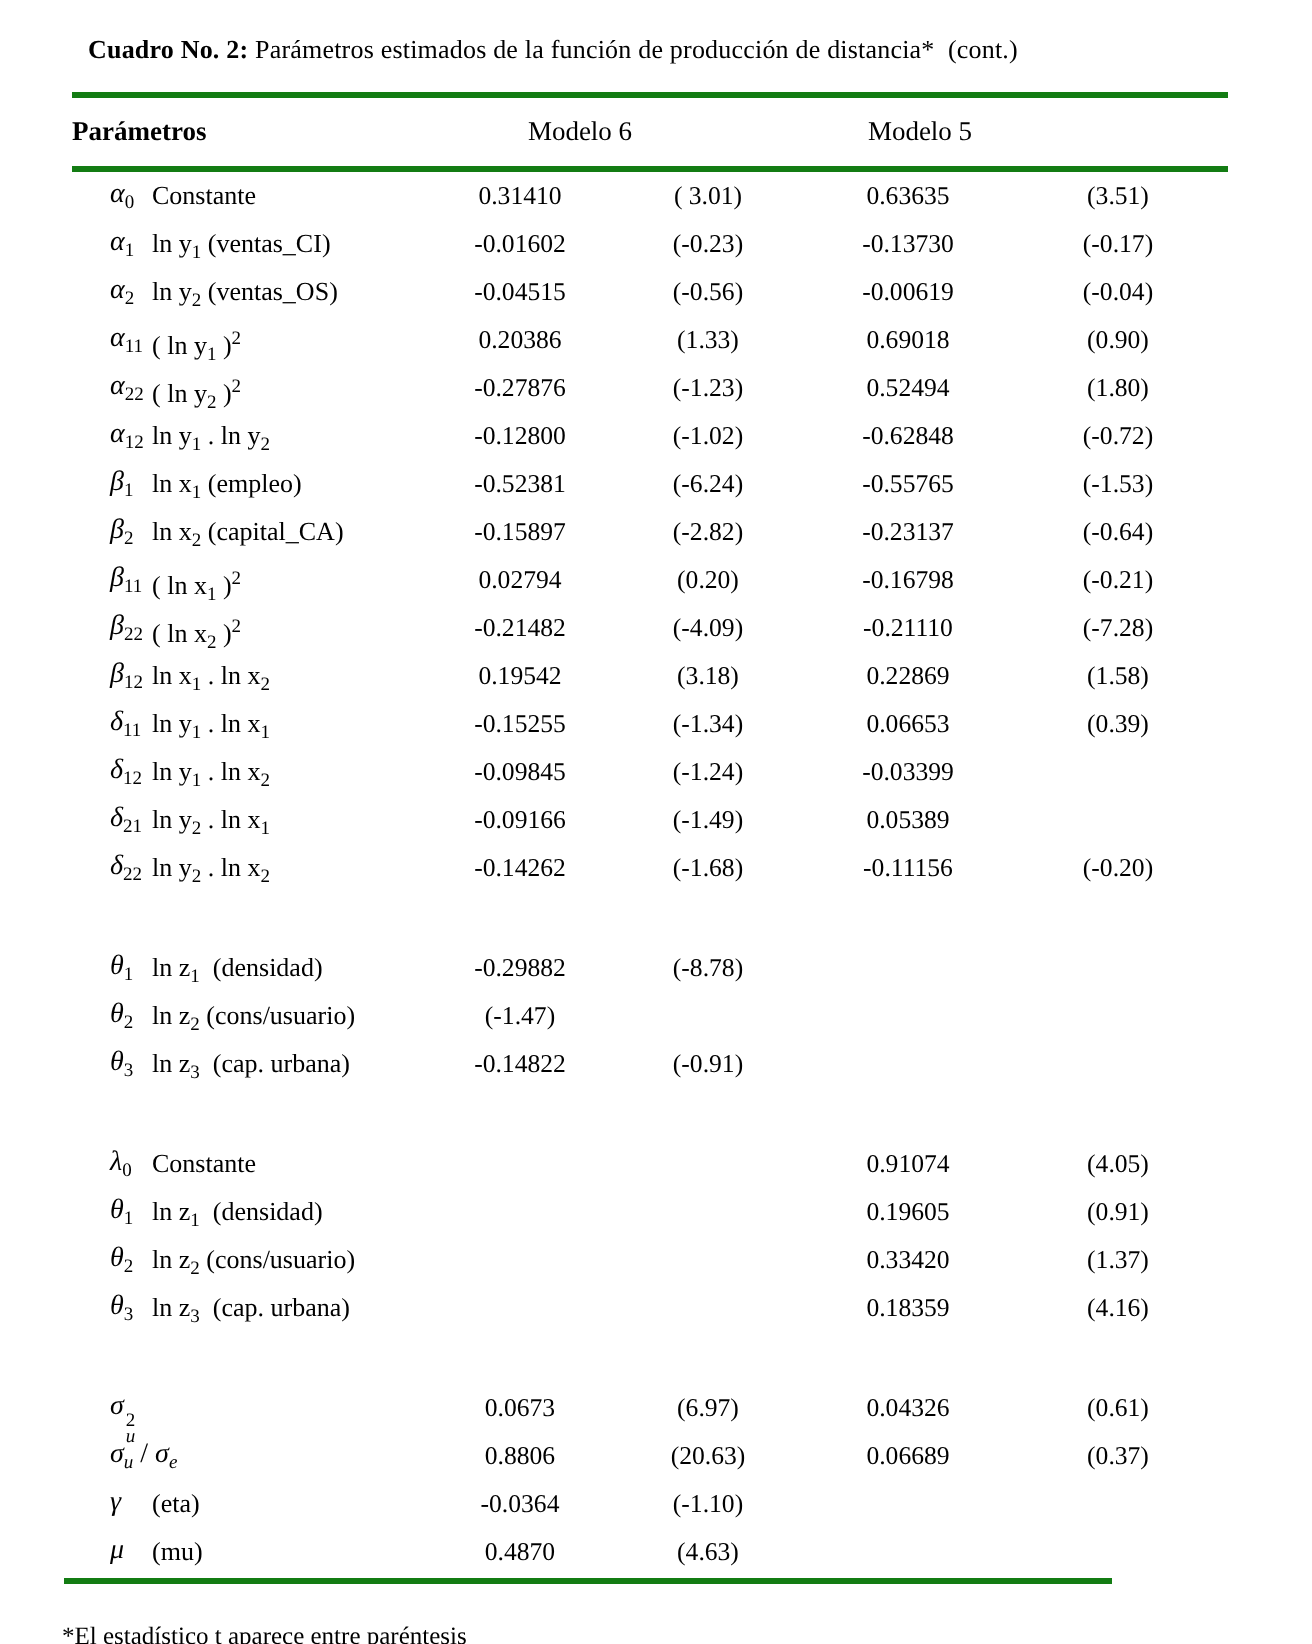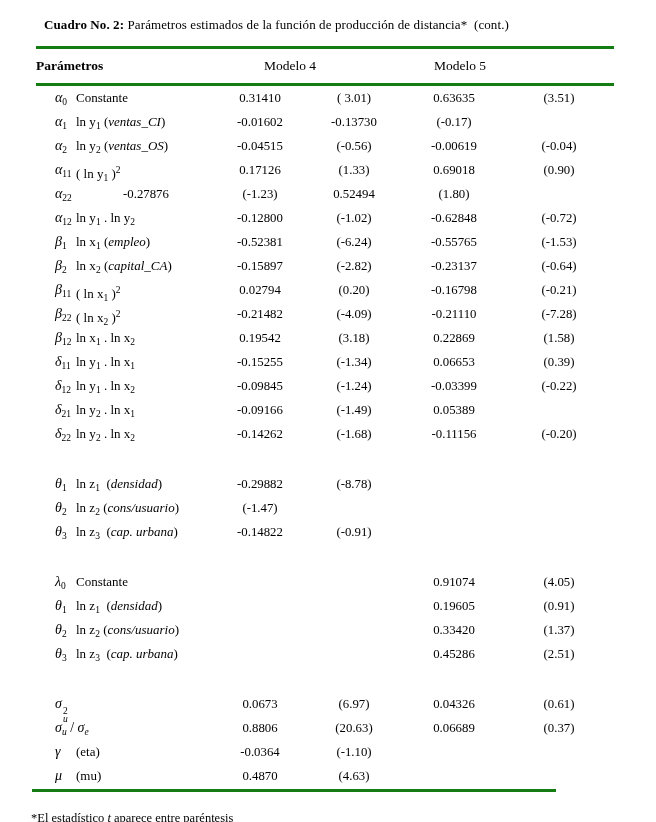"Modelo 4" span.h-m4 { text: 4 -> 6 }
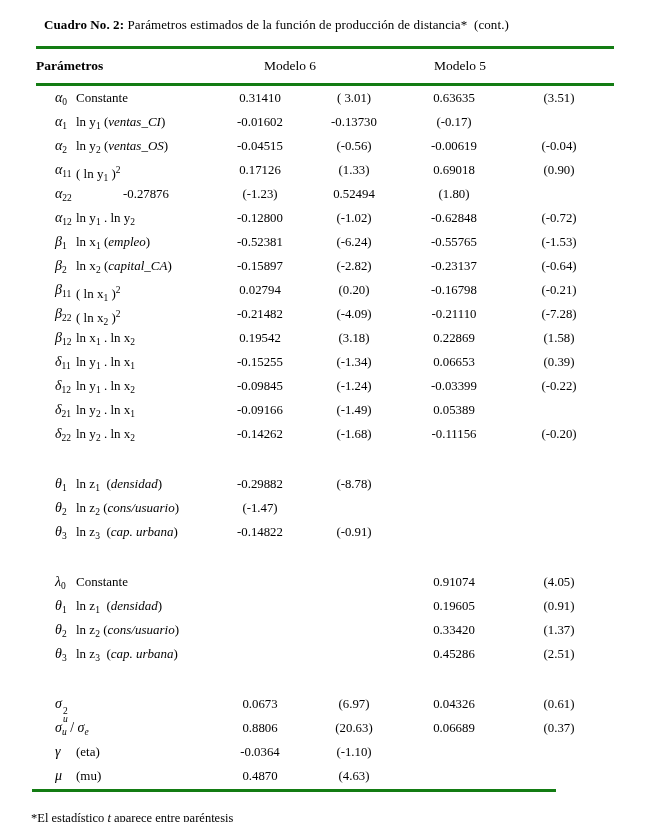"ventas_CI" .i { font-style: italic -> none }
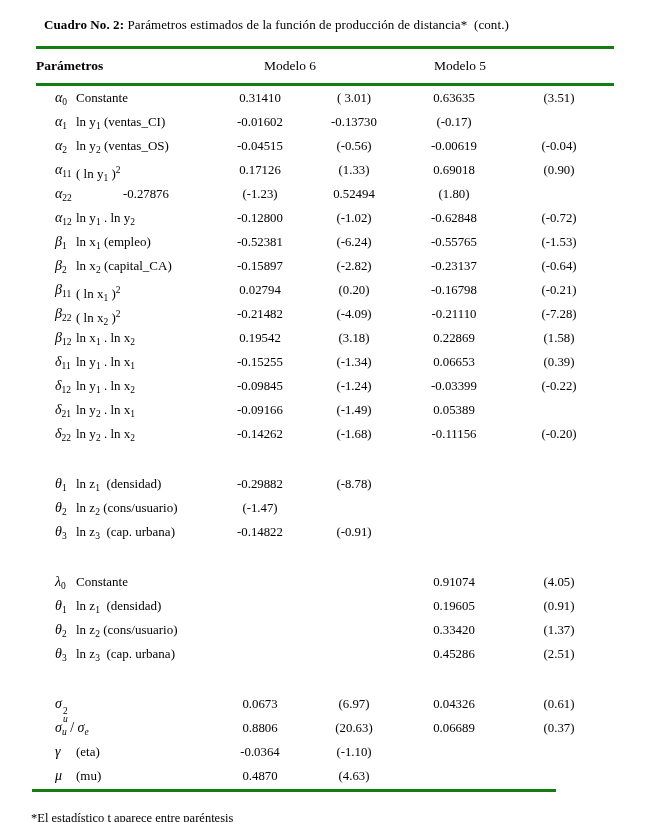"(-0.23)" span.c-num { html: none -> <span>(-0.23)</span> }
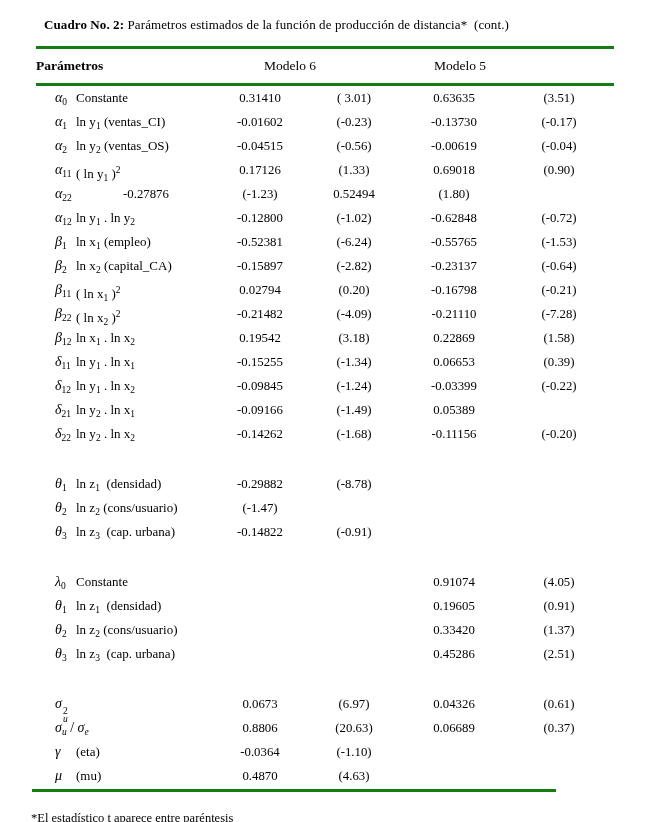"0.17126" span.c-num { text: 0.17126 -> 0.20386 }
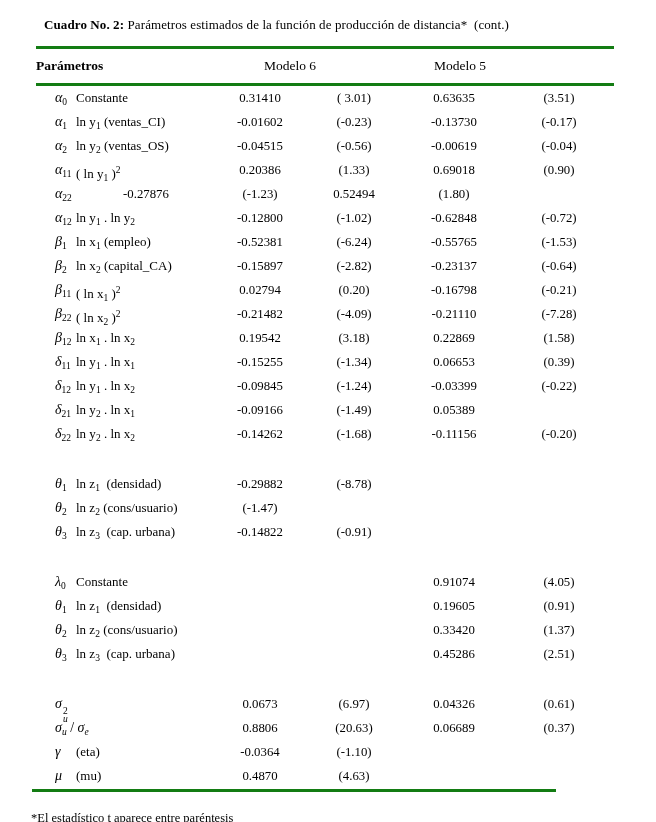"( ln y2 )2" span.c-desc { html: none -> <span><span>( ln y</span><span>2</span><span> )</span><span>2</span></span> }
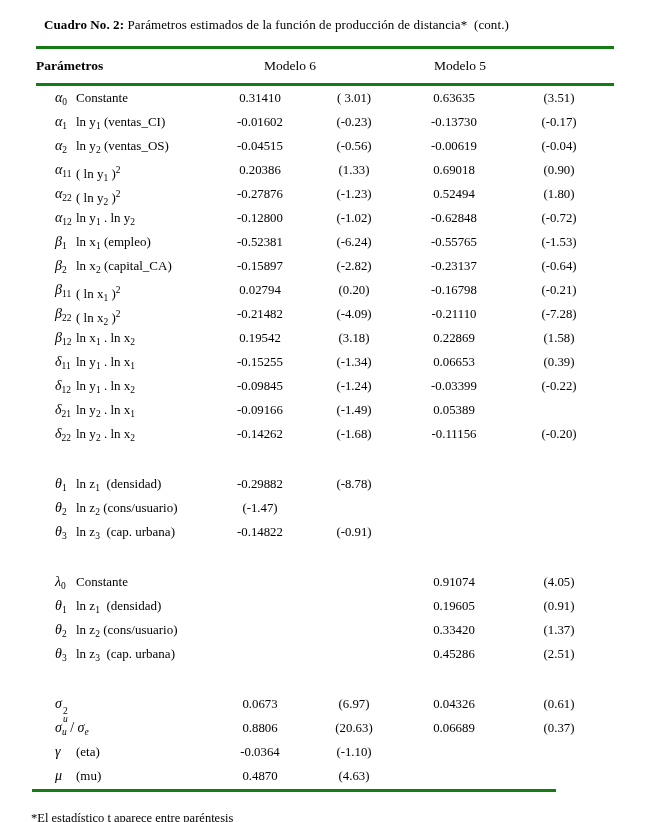"(-0.22)" span.c-num { html: <span>(-0.22)</span> -> none }
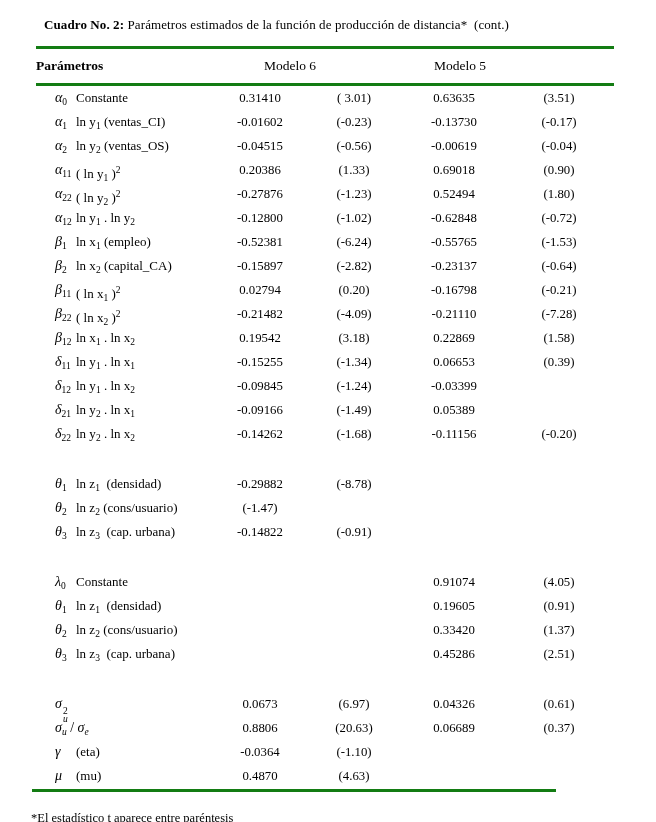"0.45286" span.c-num { text: 0.45286 -> 0.18359 }
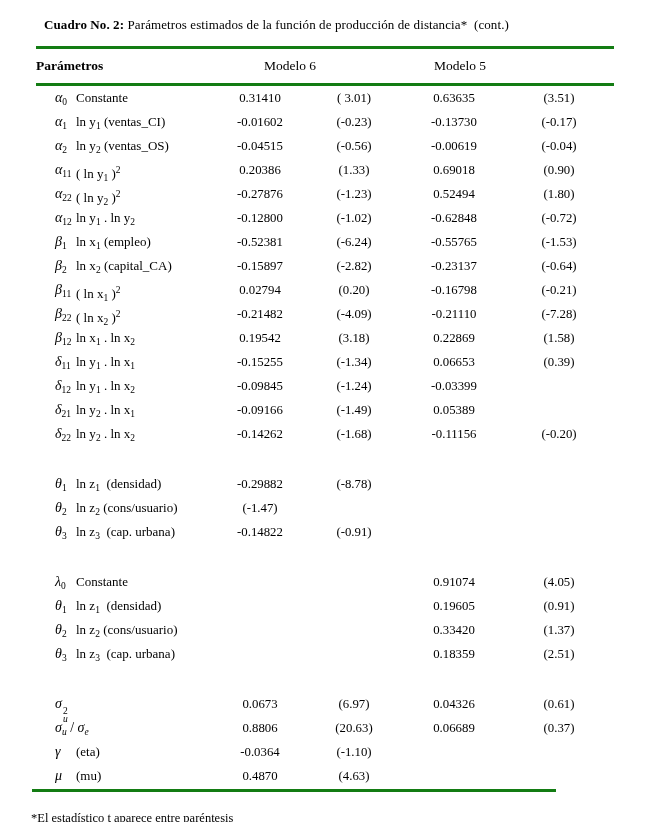"(2.51)" span.c-num { text: 2.51 -> 4.16 }
